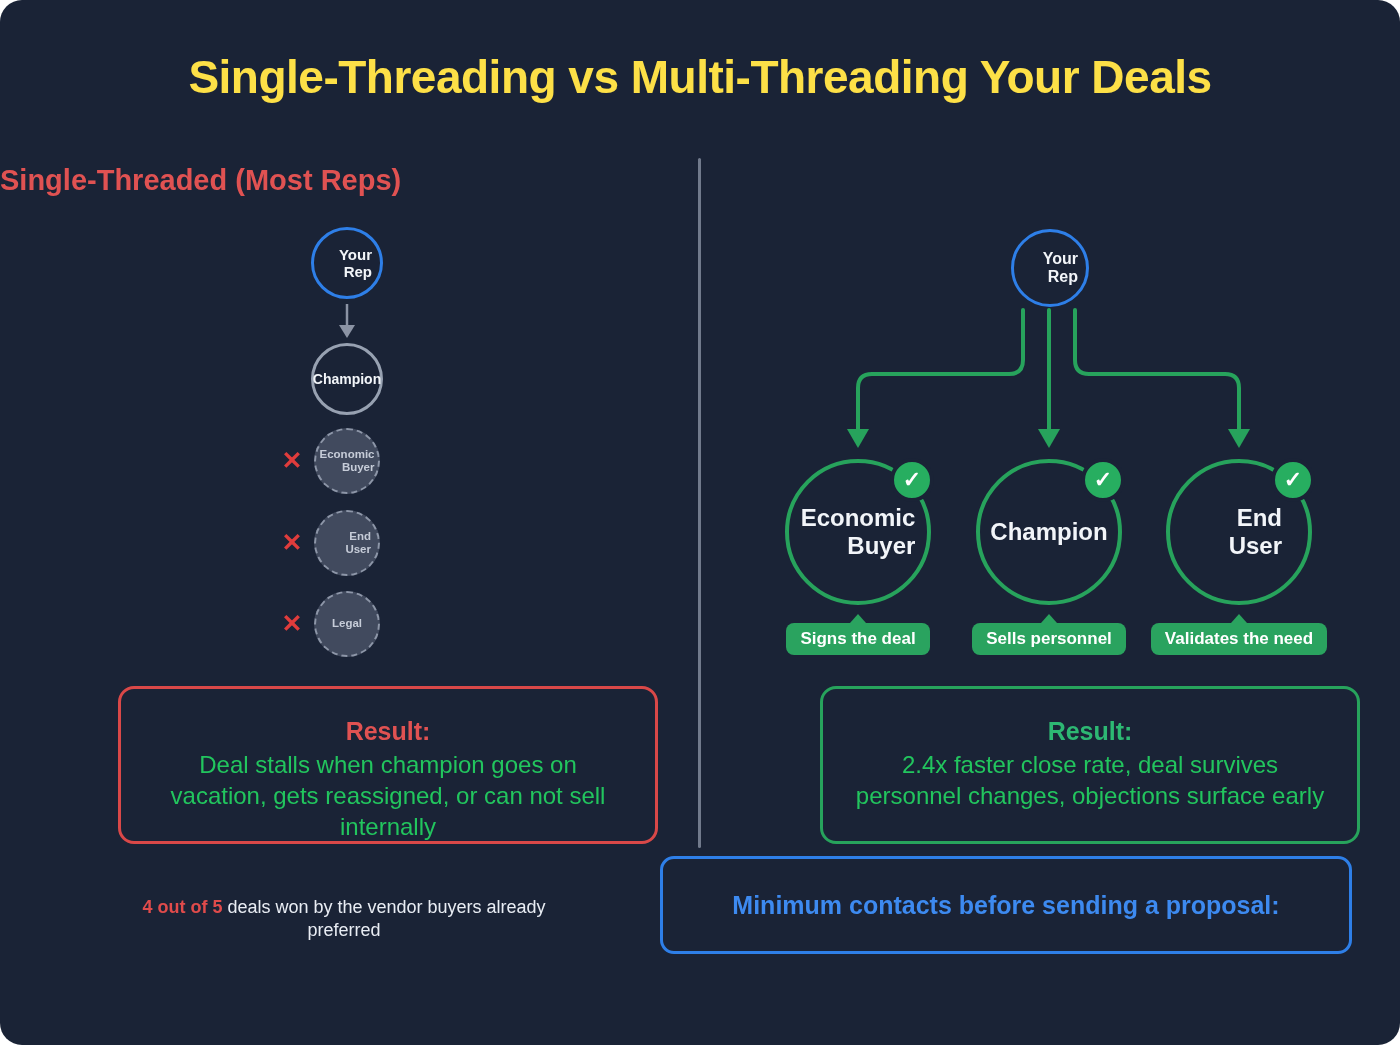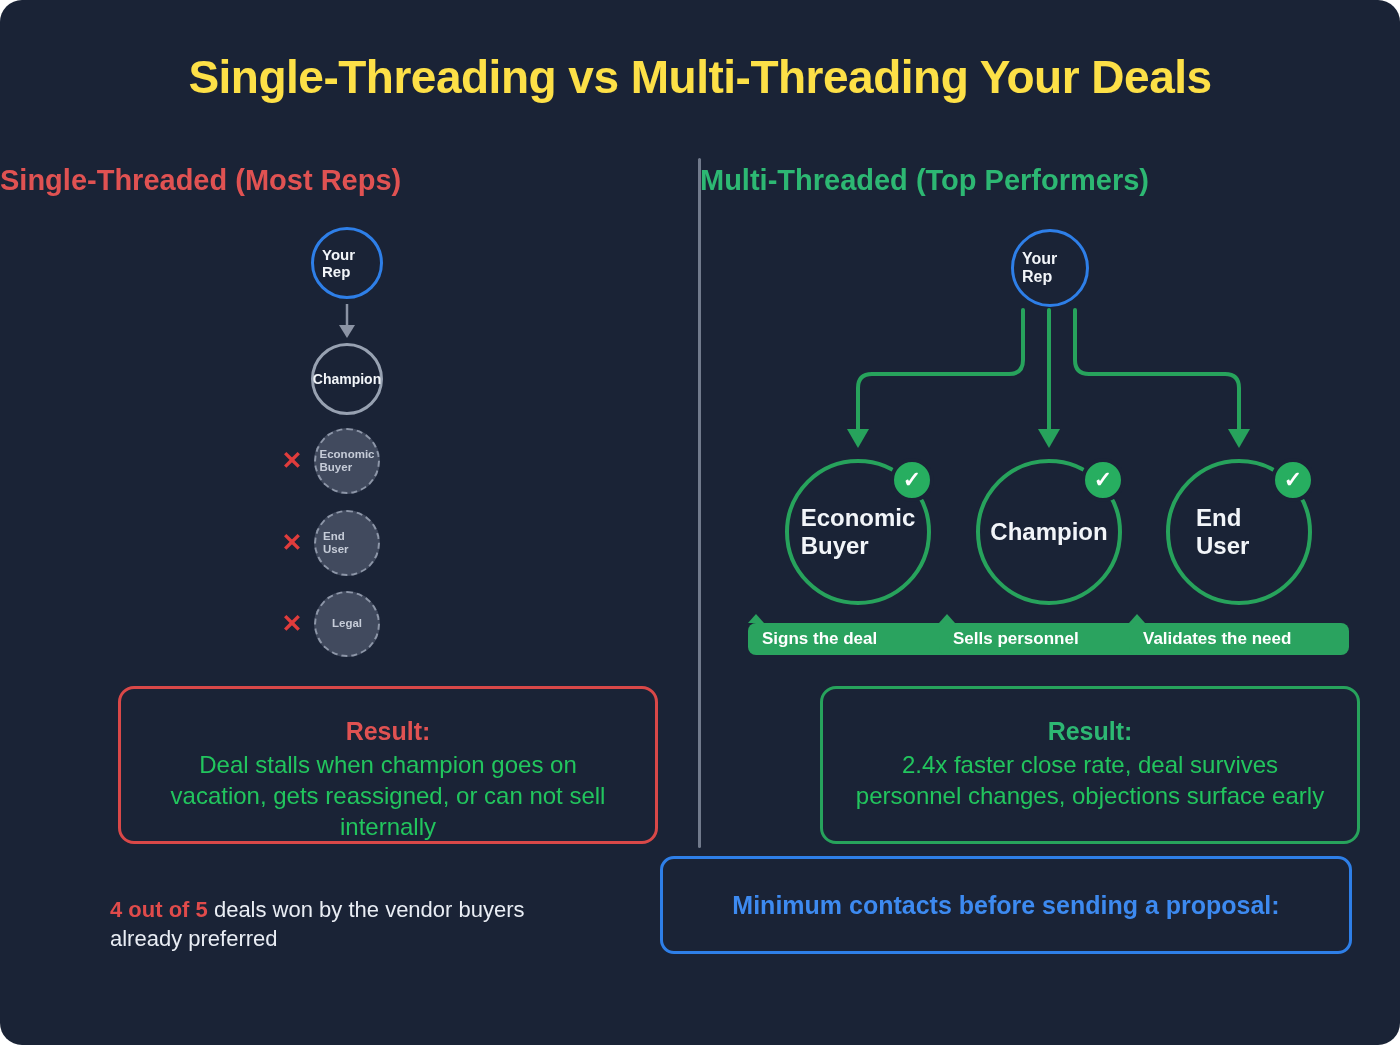"Multi-Threaded (Top Performers)" div.abs { html: <div>Multi-Threaded (Top Performers)</div> -> none }
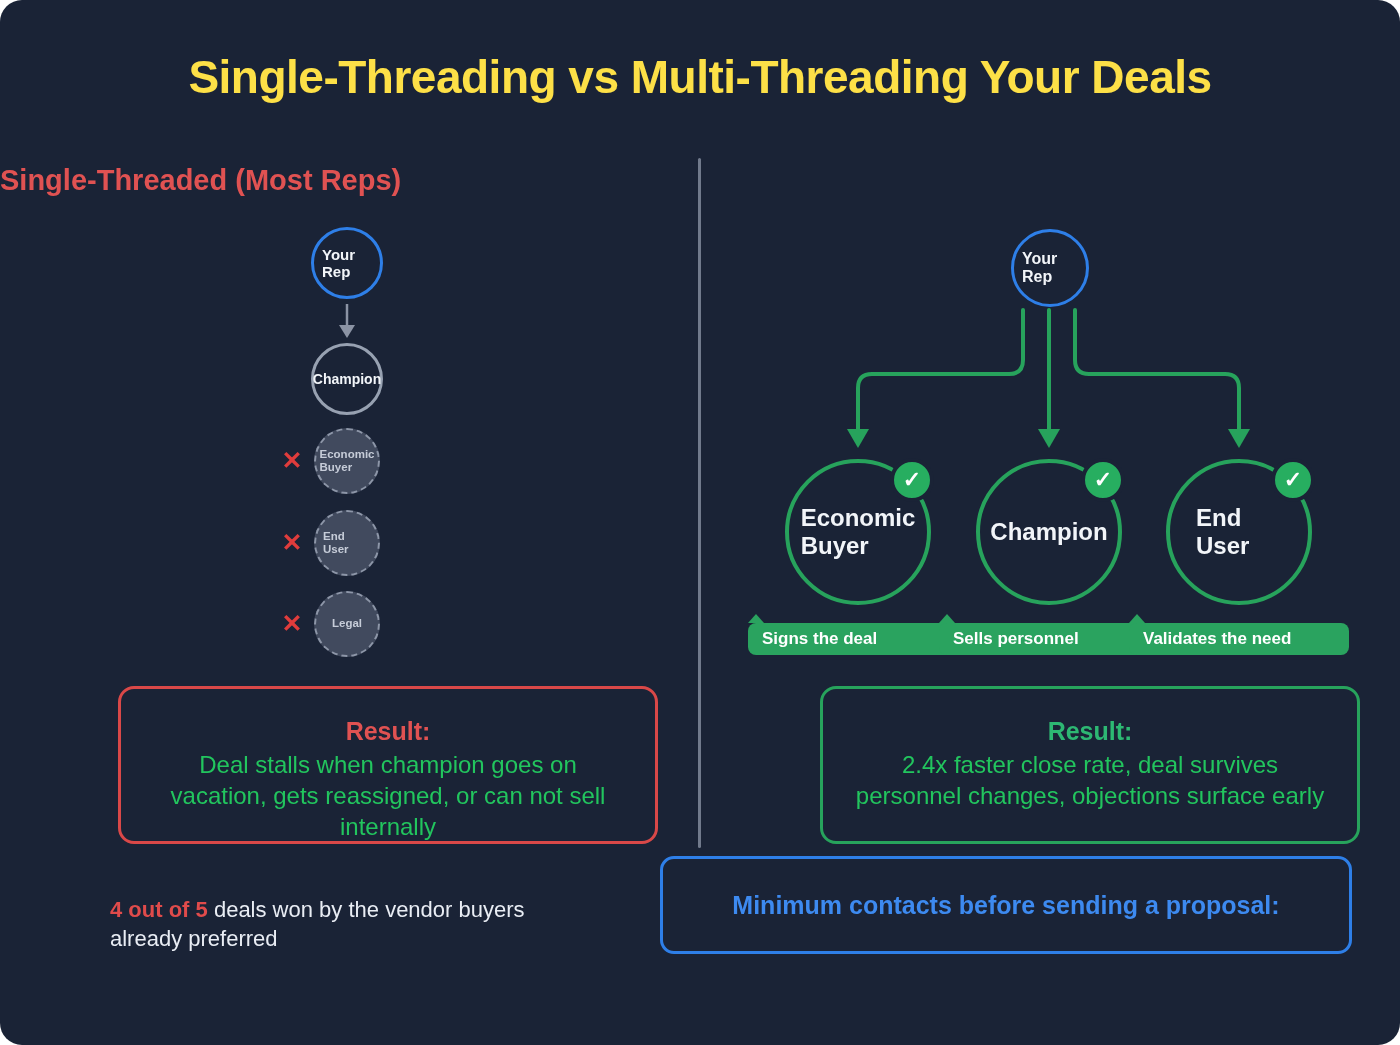"Your Rep" .circle { text-align: left -> right }
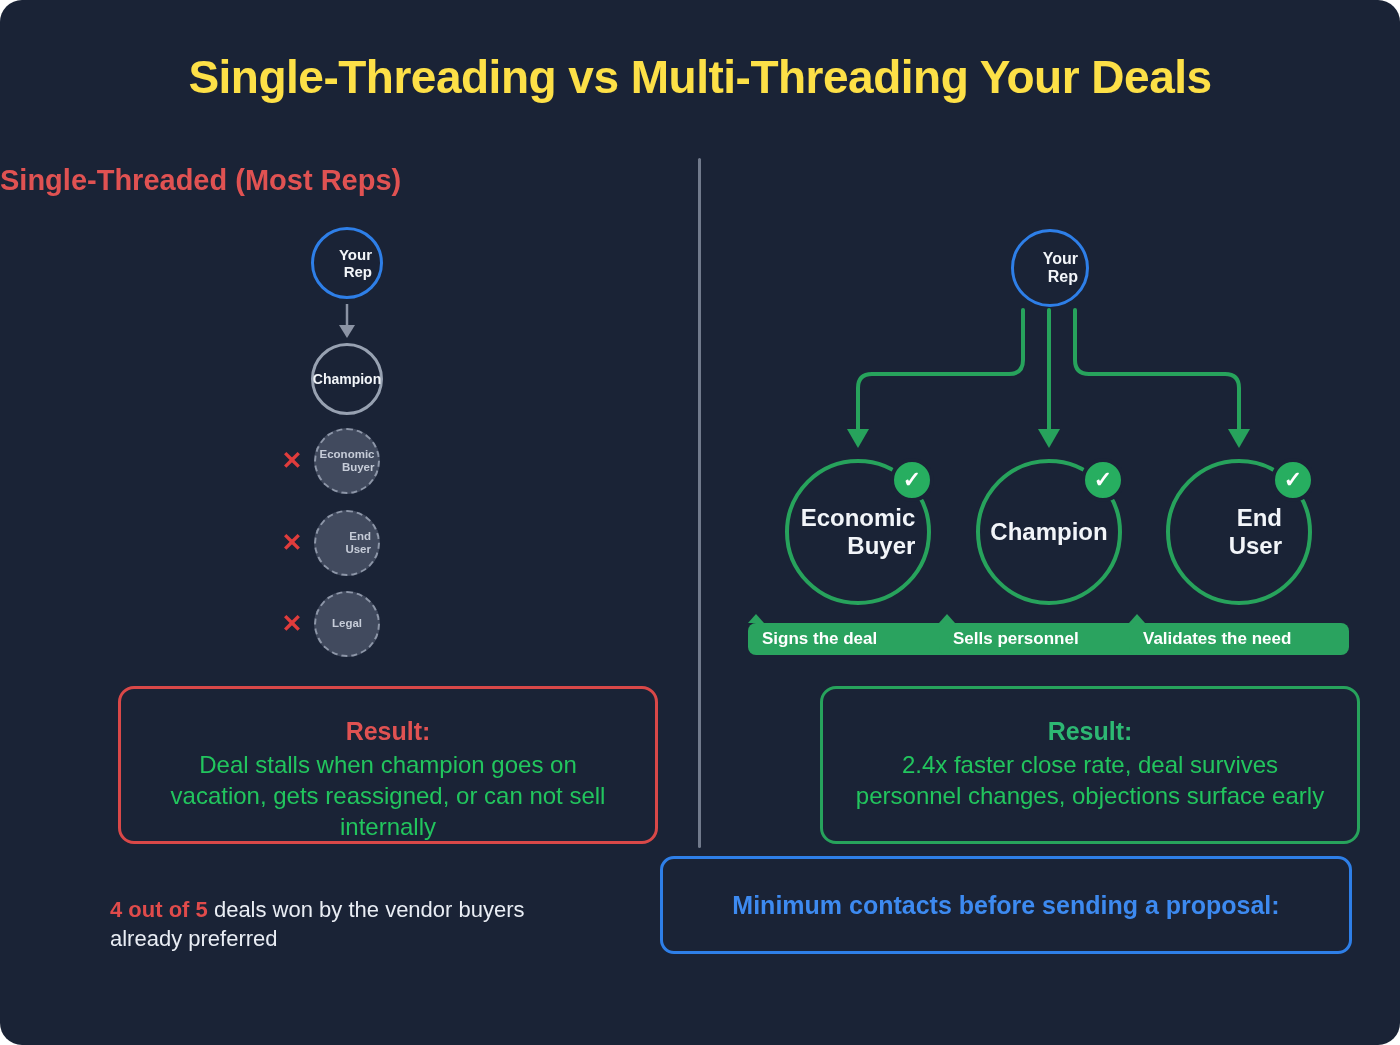"Signs the deal" .tag { align-items: none -> center }
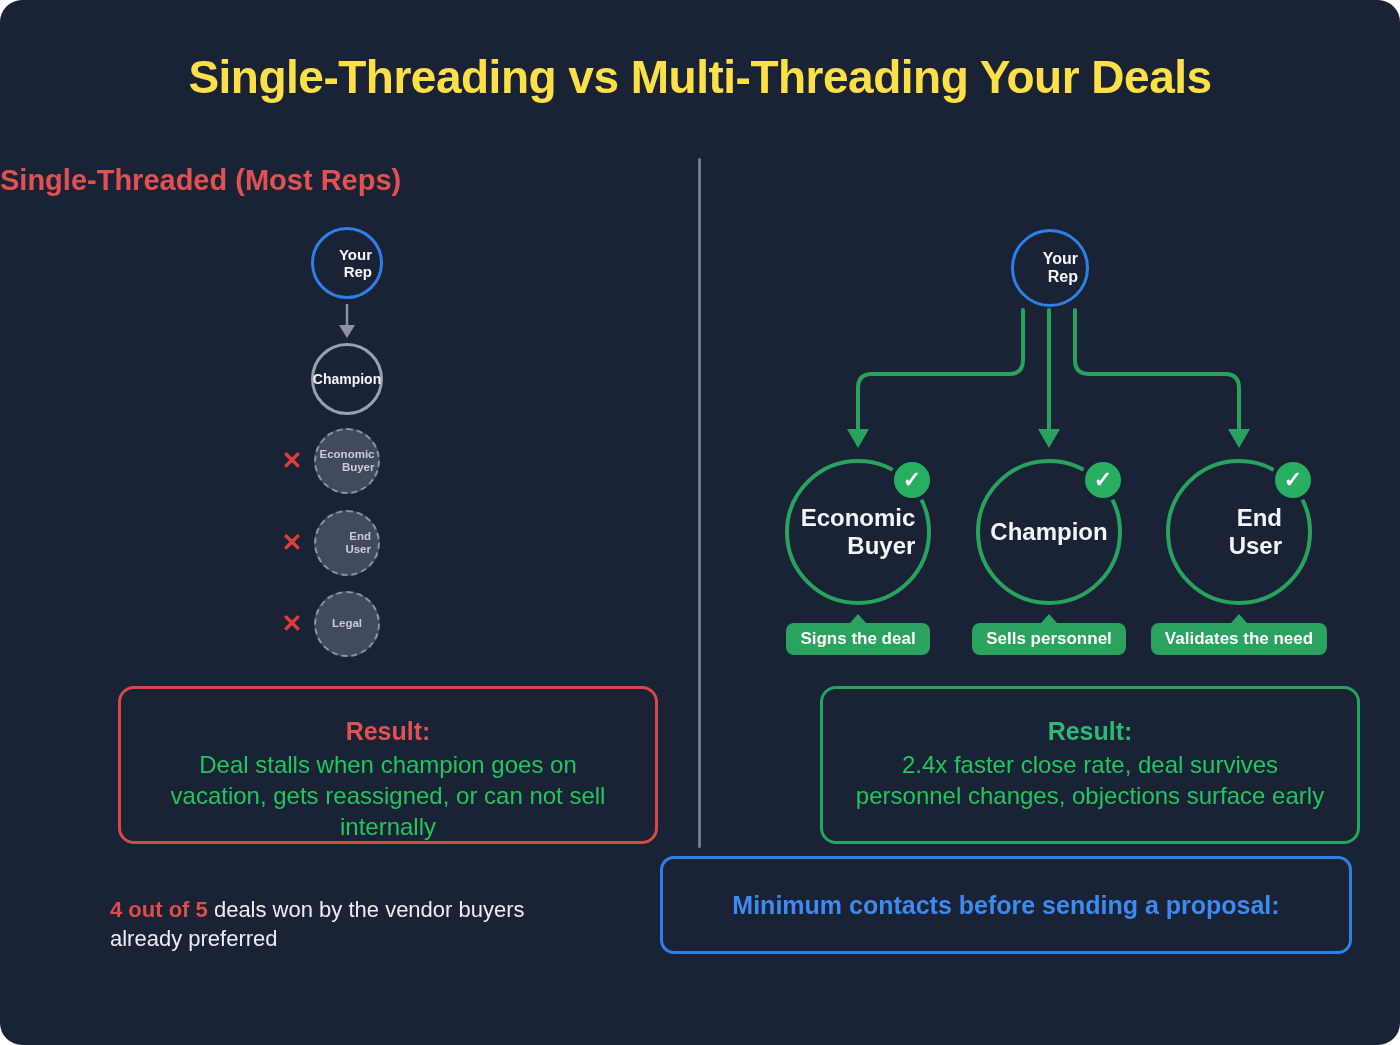"4 out of 5 deals" .stat { font-size: 22px -> 18px; left: 110px -> 104px; text-align: none -> center }
